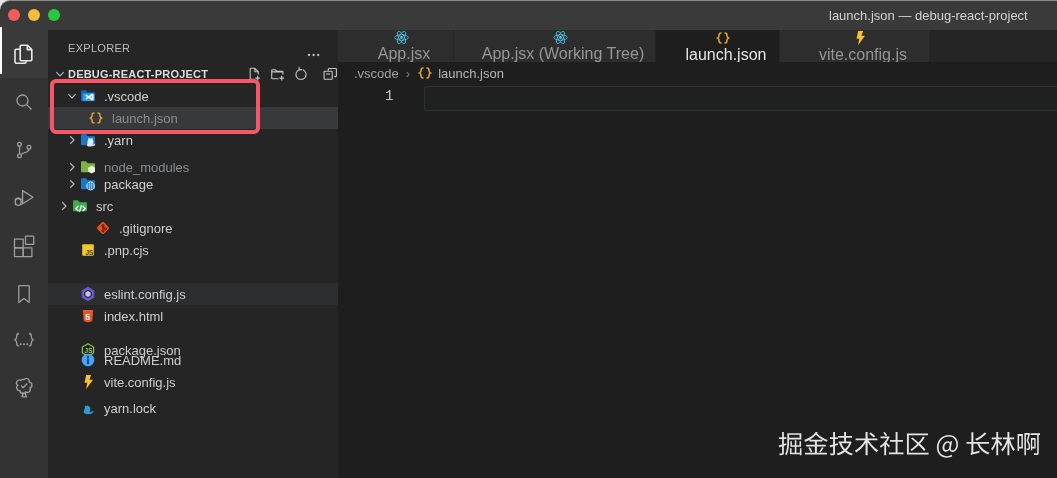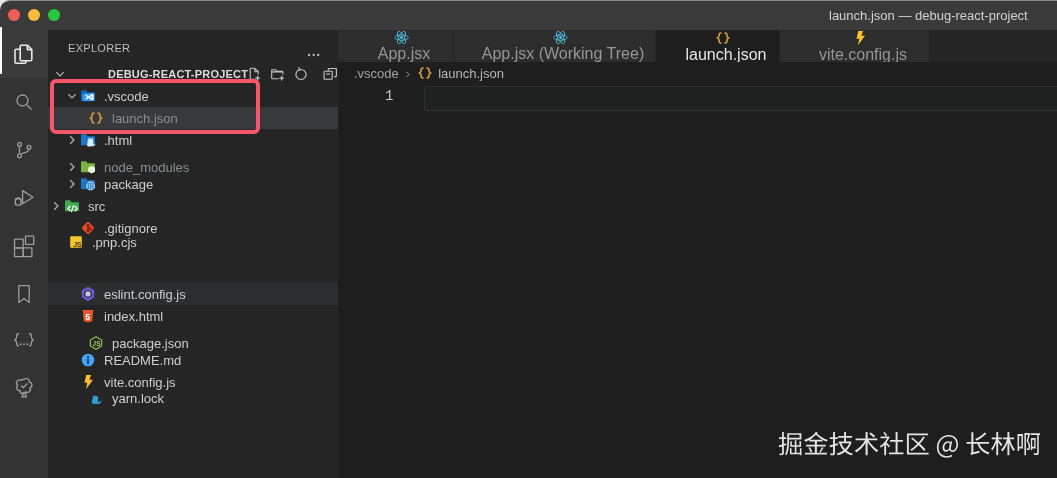"DEBUG-REACT-PROJECT" #secname { margin-left: 40px -> none }
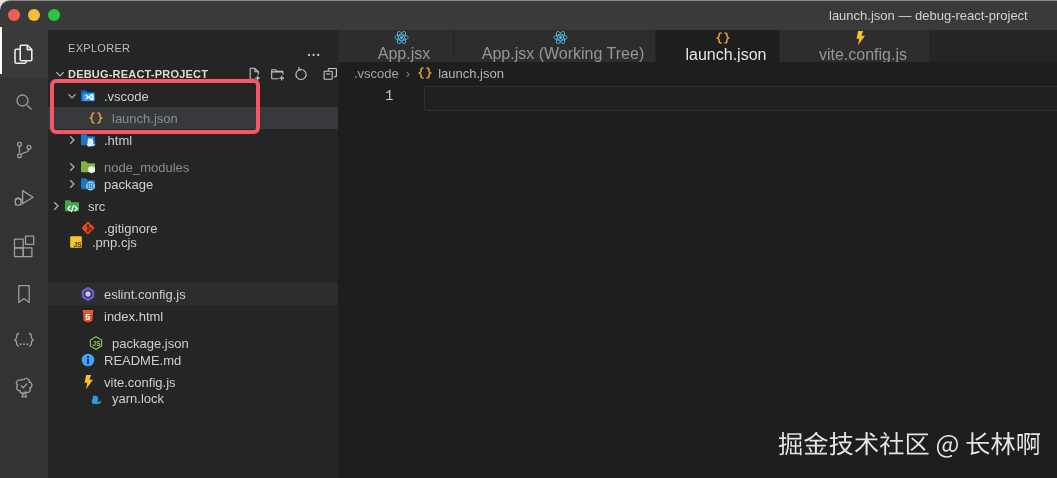".html" span.tname { text: .html -> .yarn }
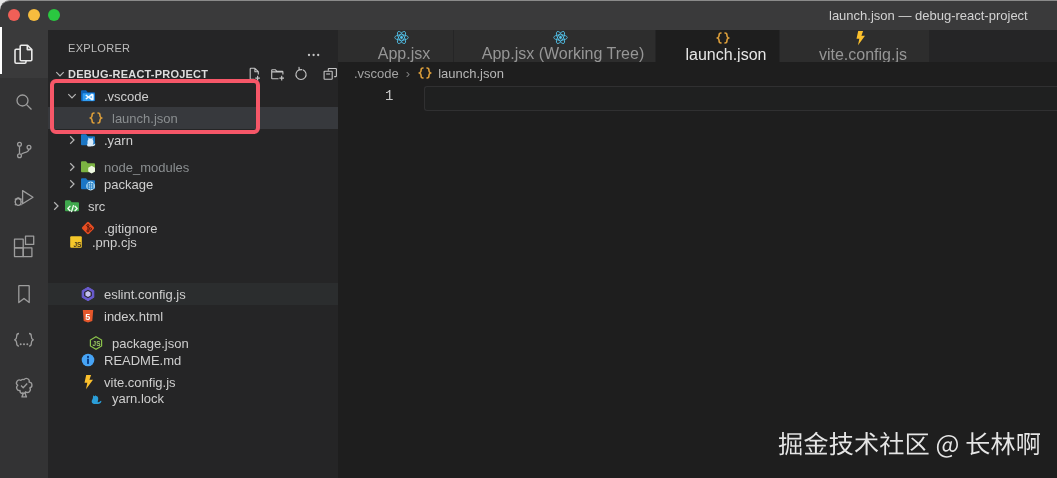"src" div.trow { padding-left: 0 -> 8px }
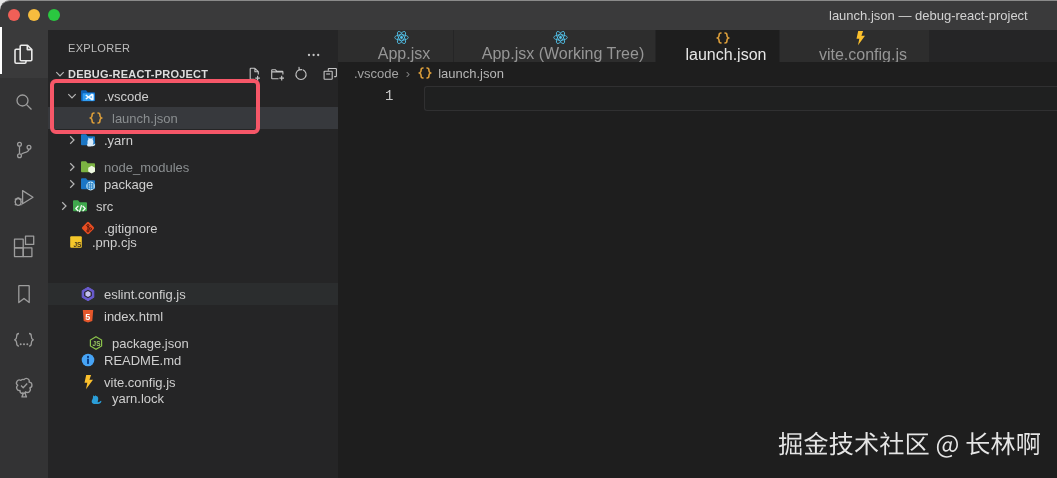".gitignore" div.trow { padding-left: 32px -> 47px }
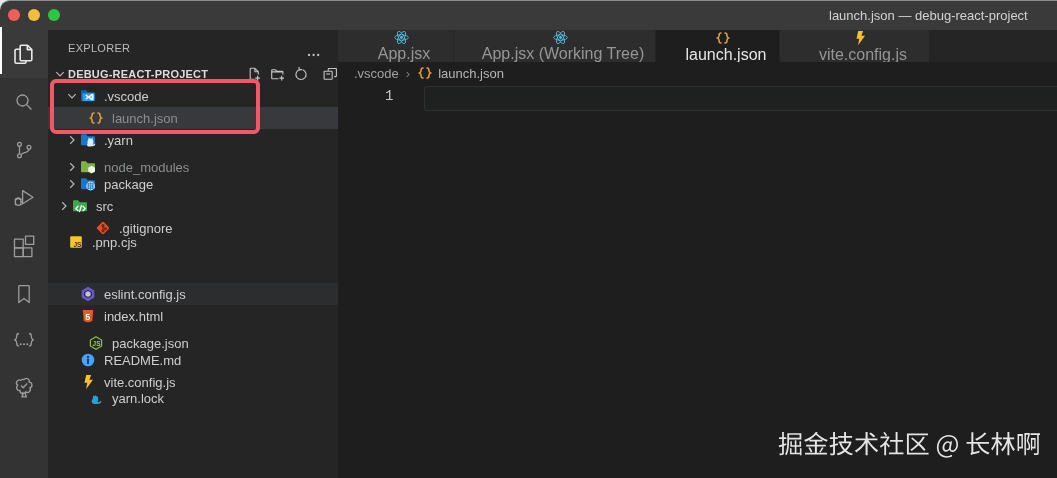".pnp.cjs" div.trow { padding-left: 20px -> 32px; top: 201px -> 209px }
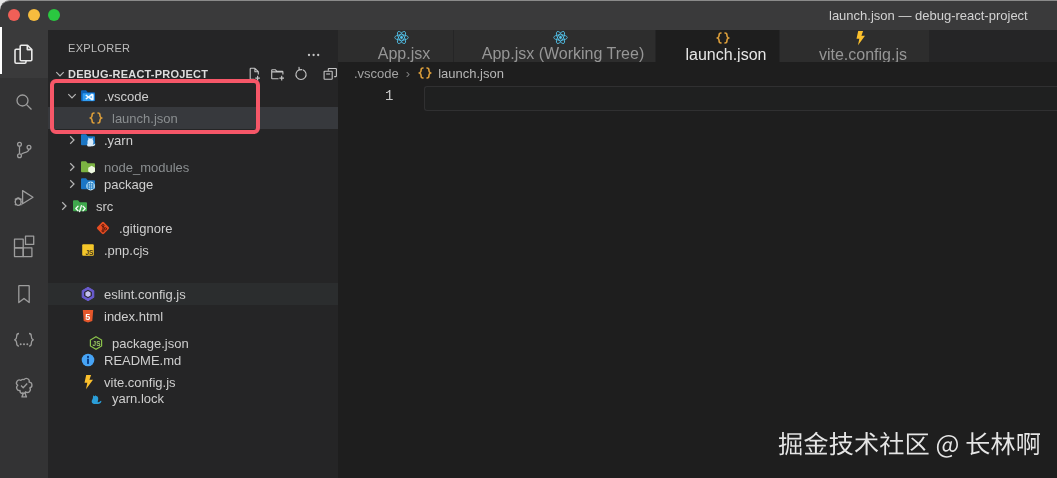"package.json" div.trow { padding-left: 40px -> 32px; top: 302px -> 309px }
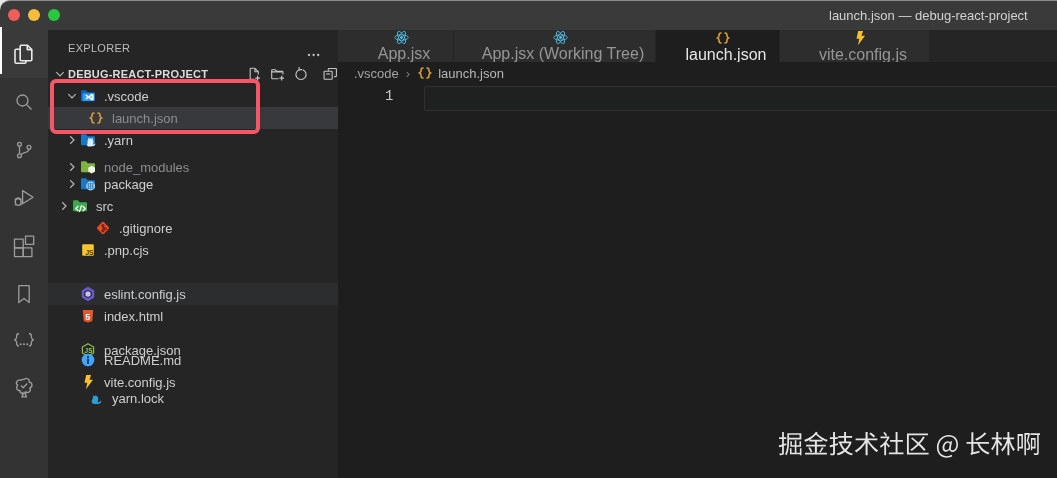"yarn.lock" div.trow { padding-left: 40px -> 32px; top: 357px -> 367px }
